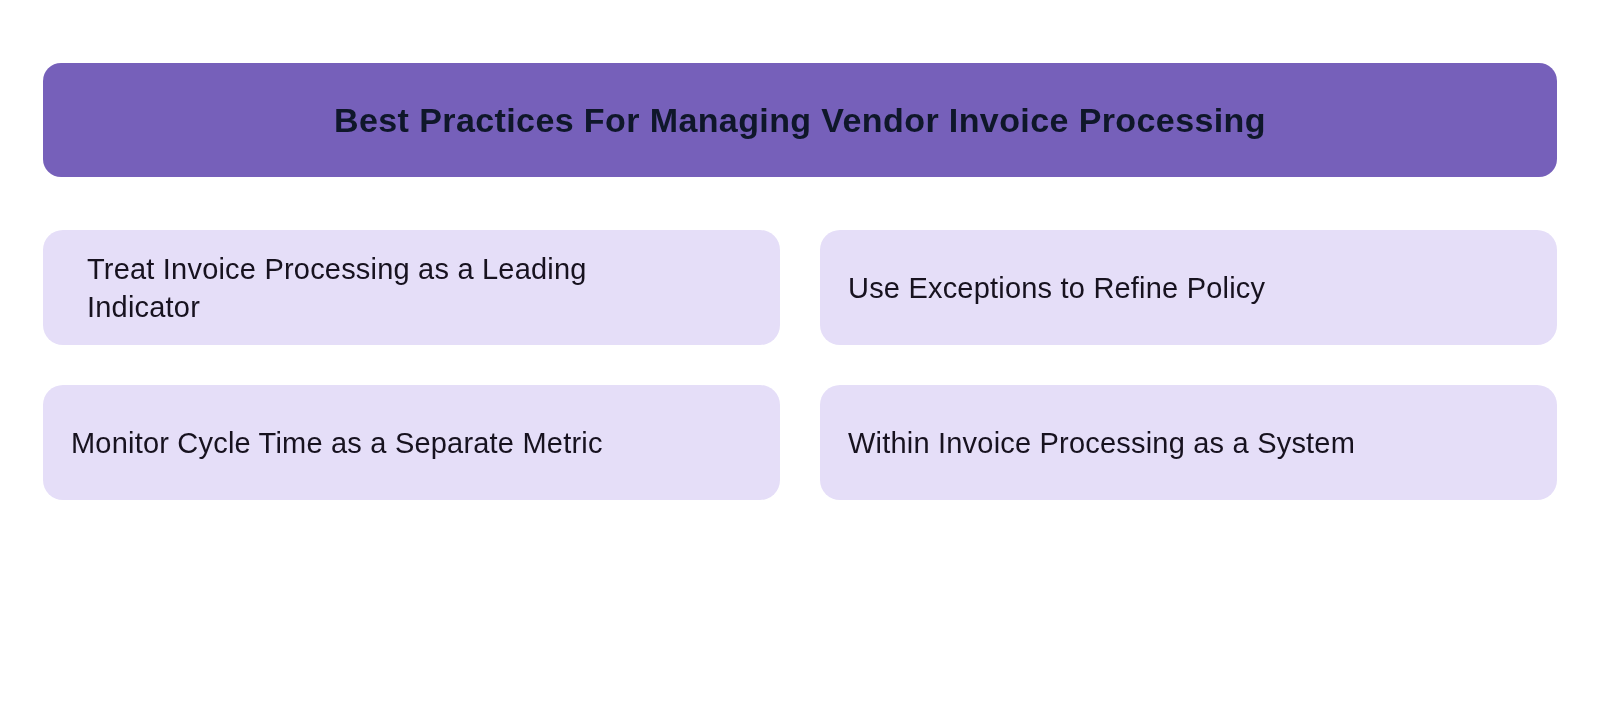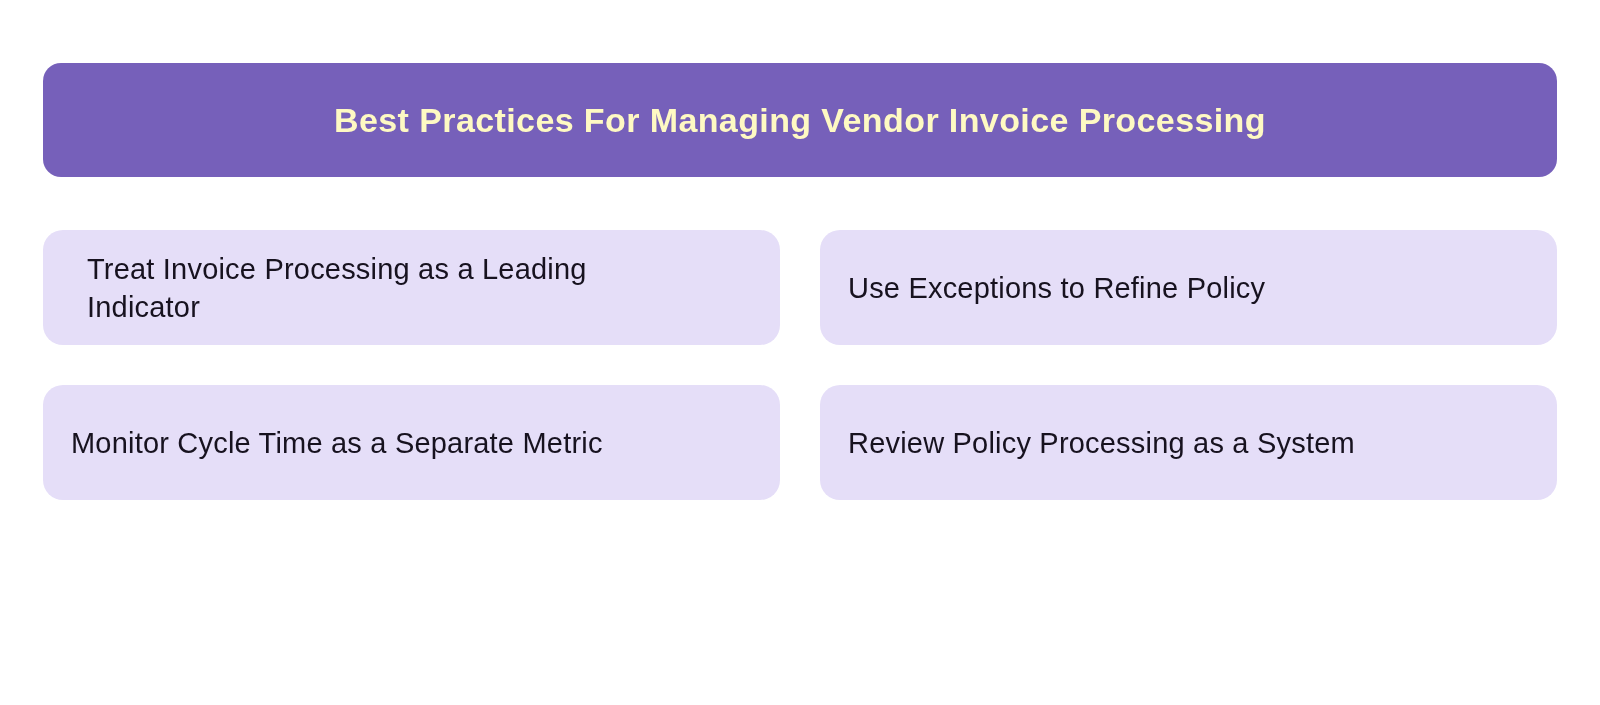"Best Practices For Managing Vendor" .header-title { color: #fef9c3 -> #0f172a }
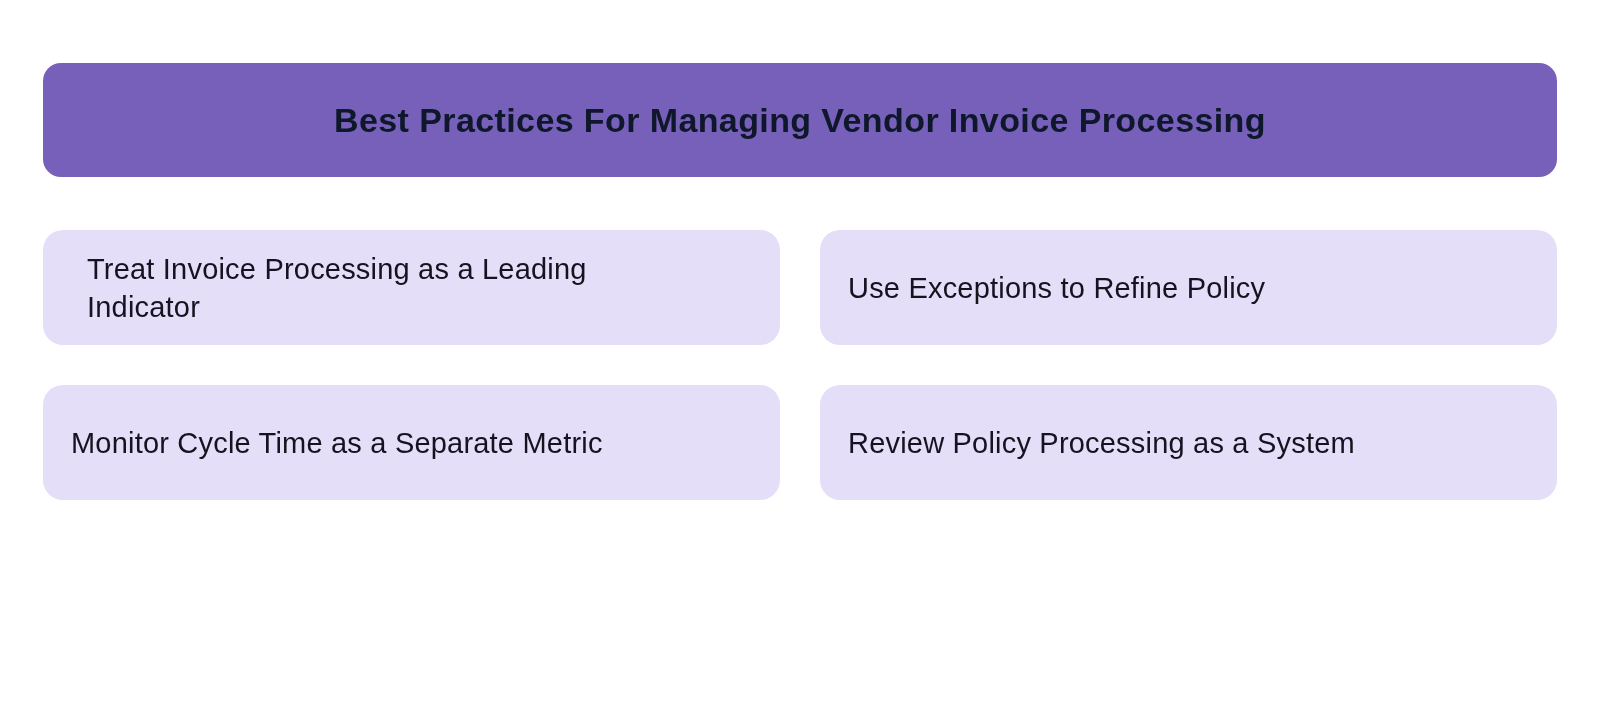"Review Policy Processing as a" div.card-label { text: Review Policy -> Within Invoice }
